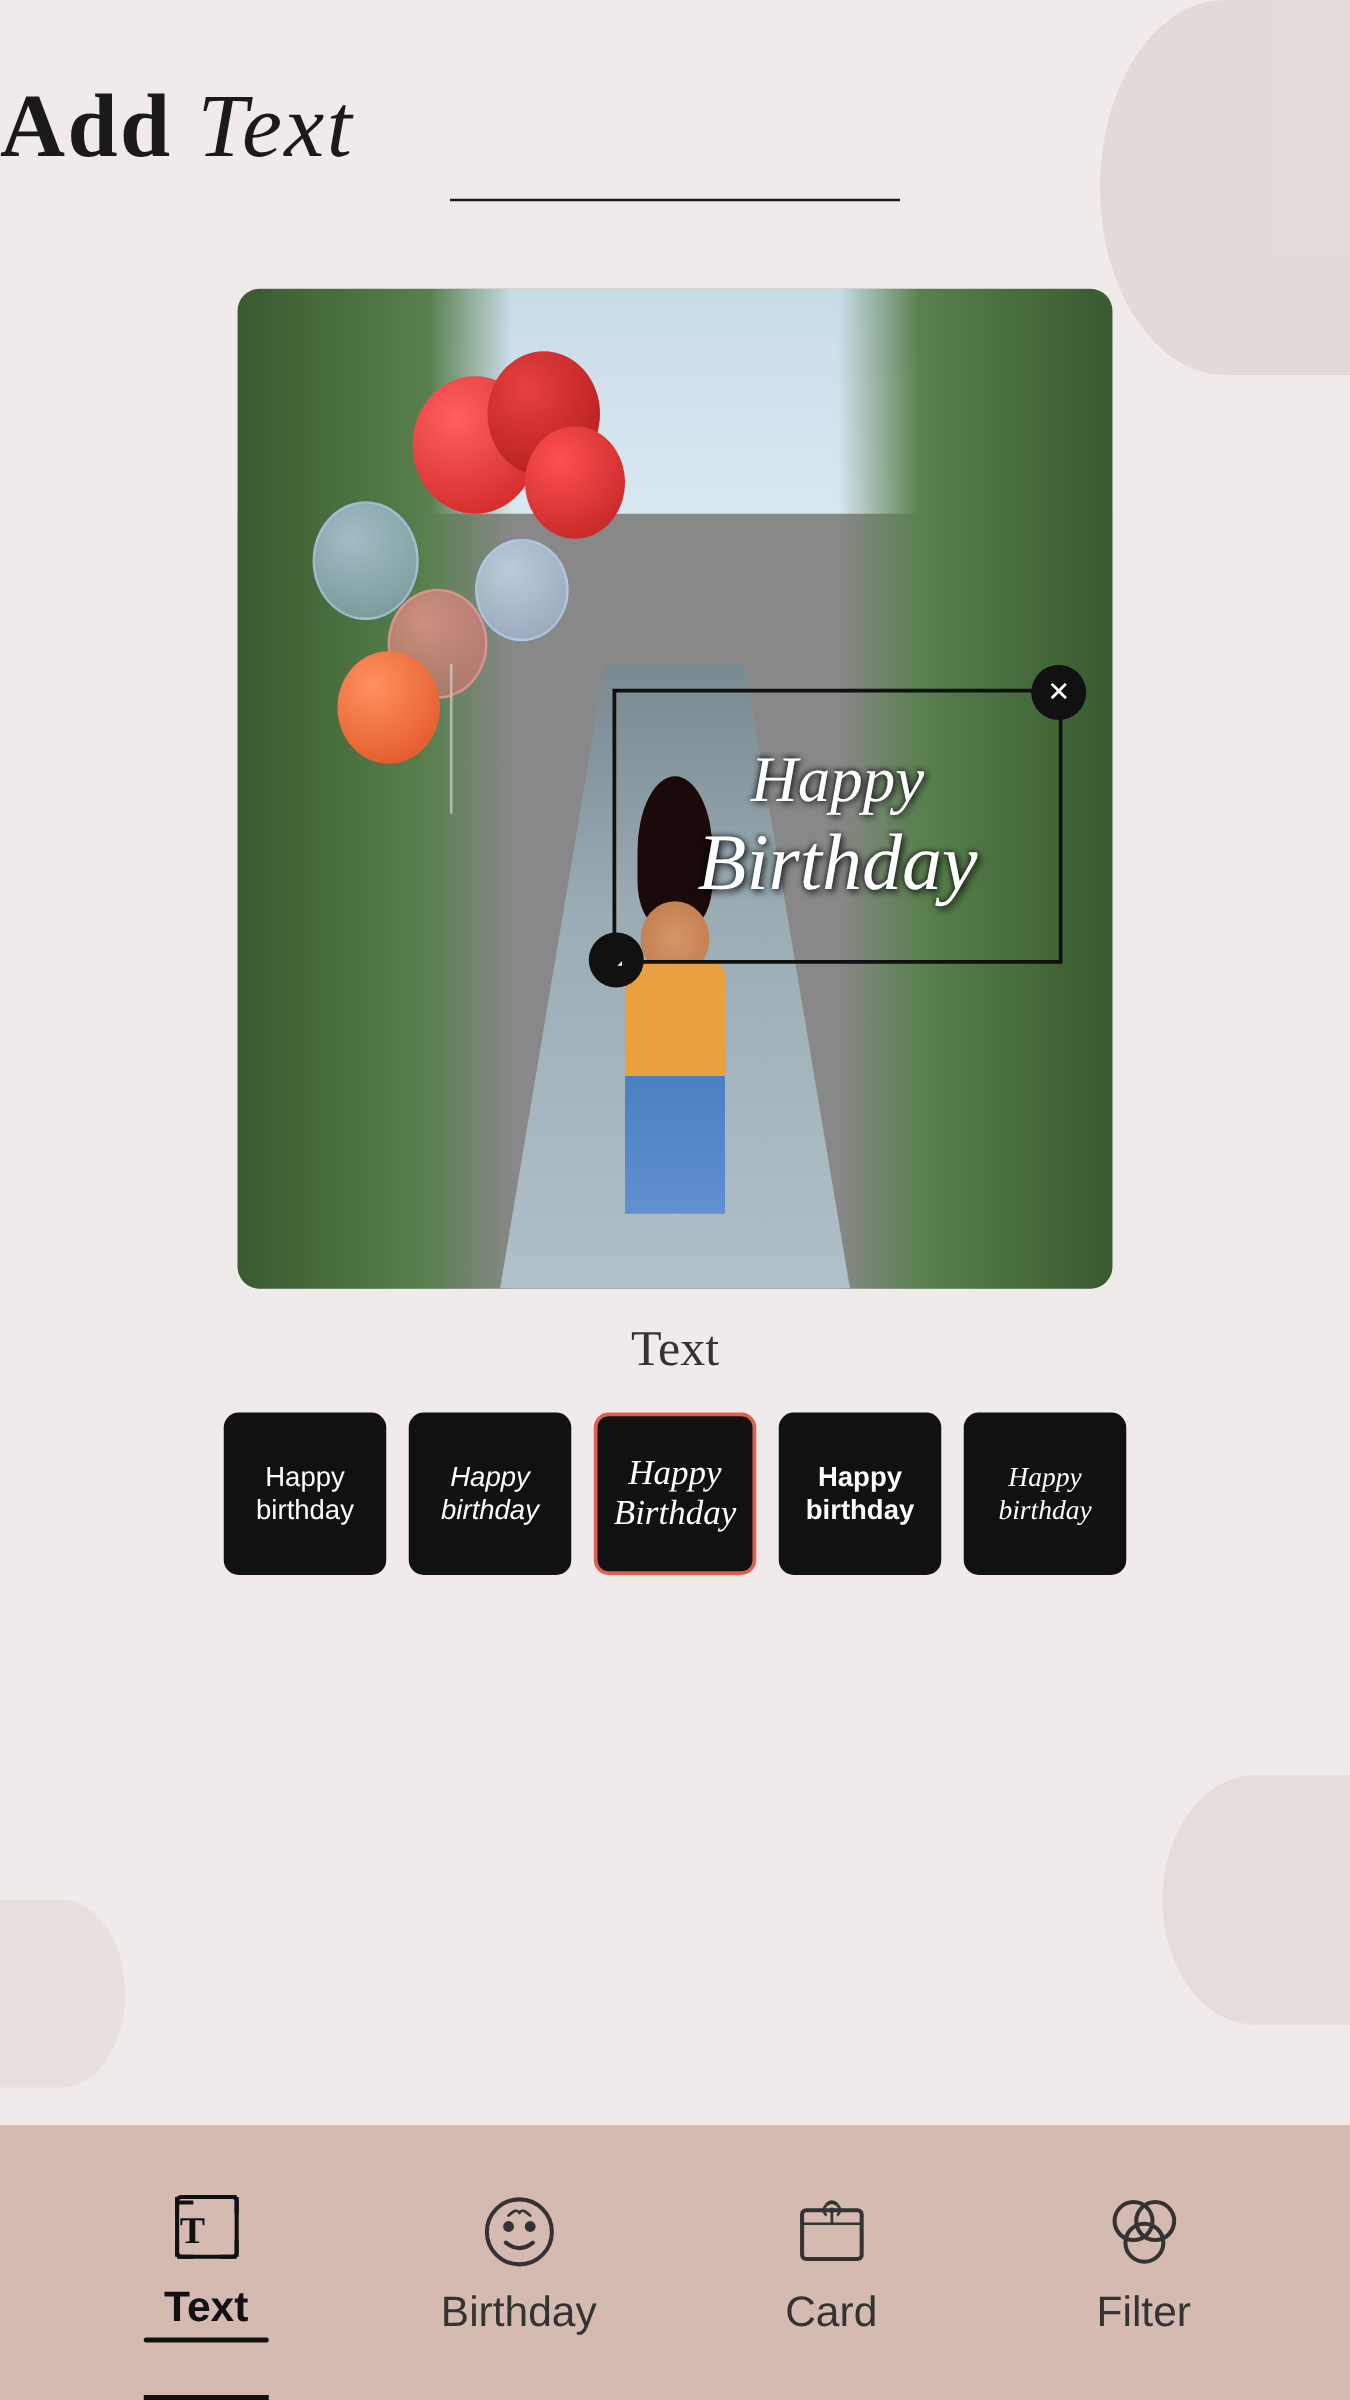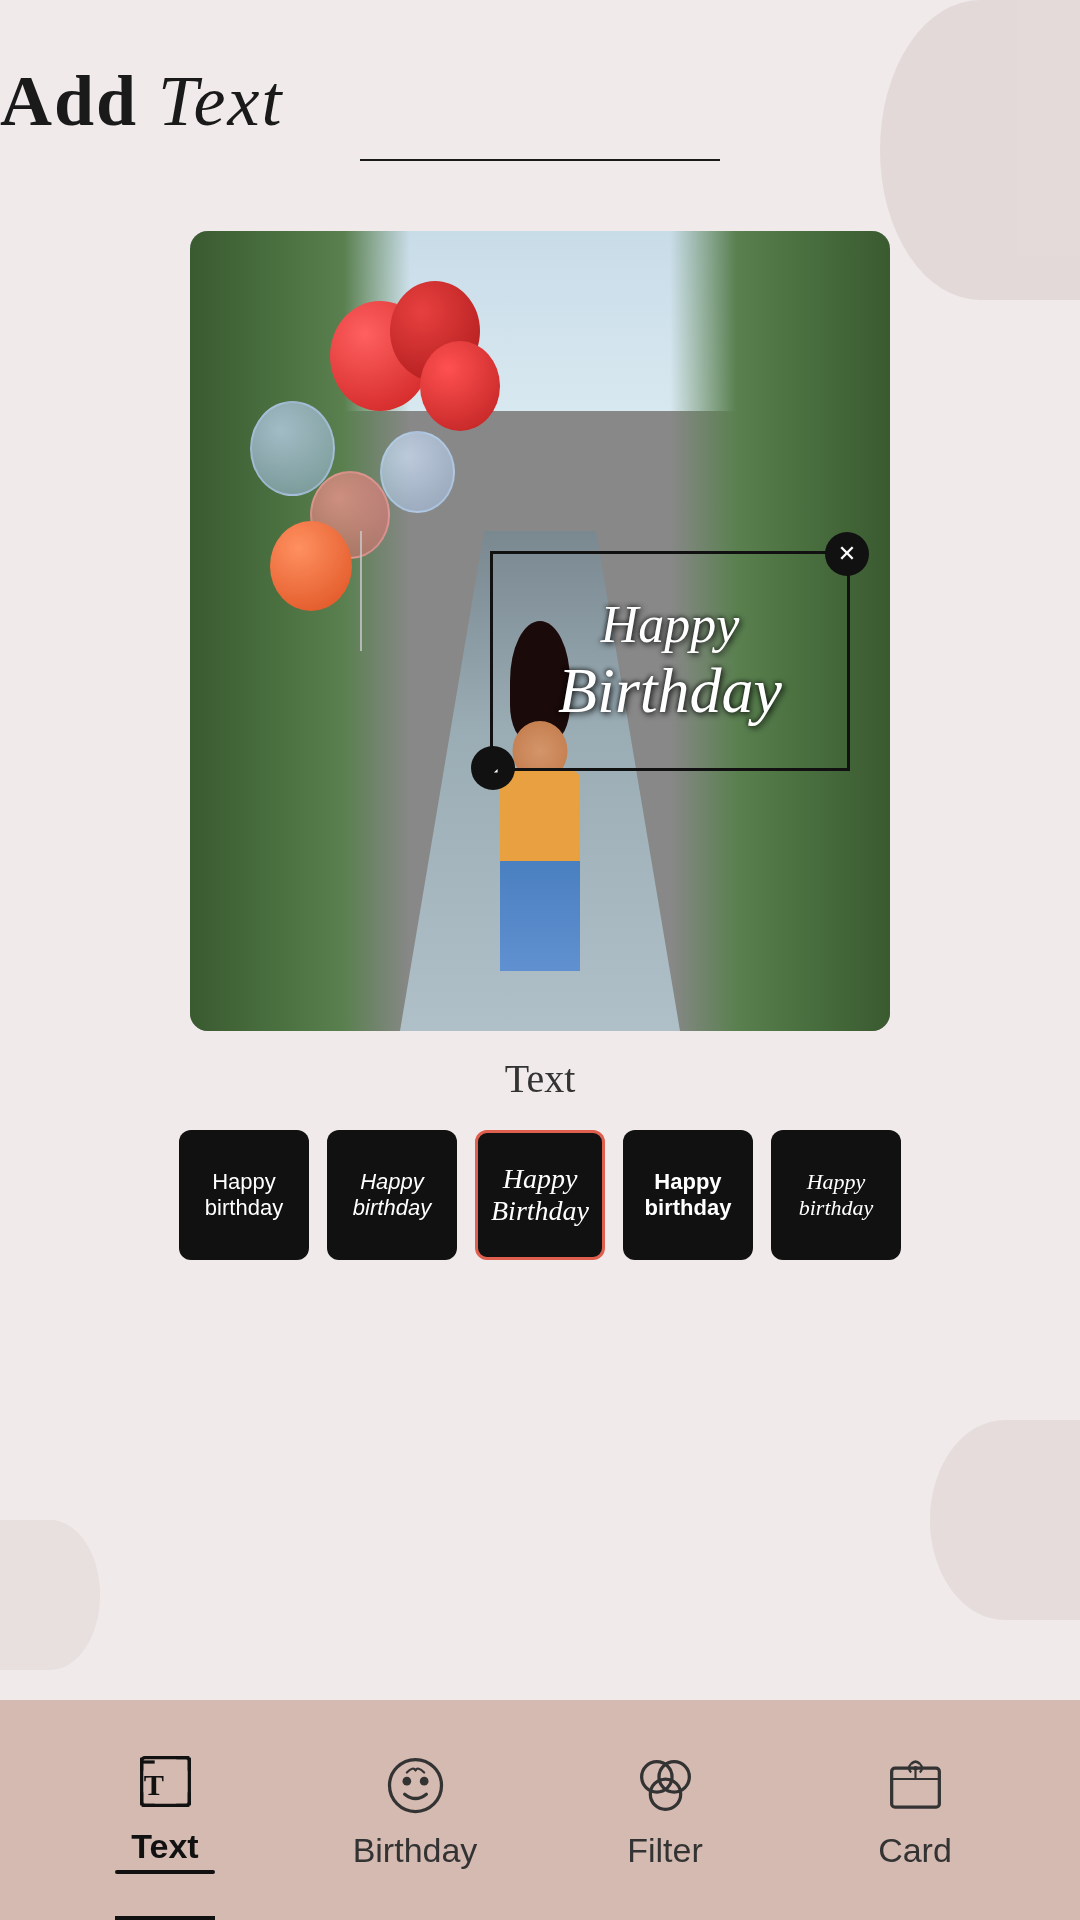"Filter" div.nav-item { order: before "Card" -> after "Card" }
